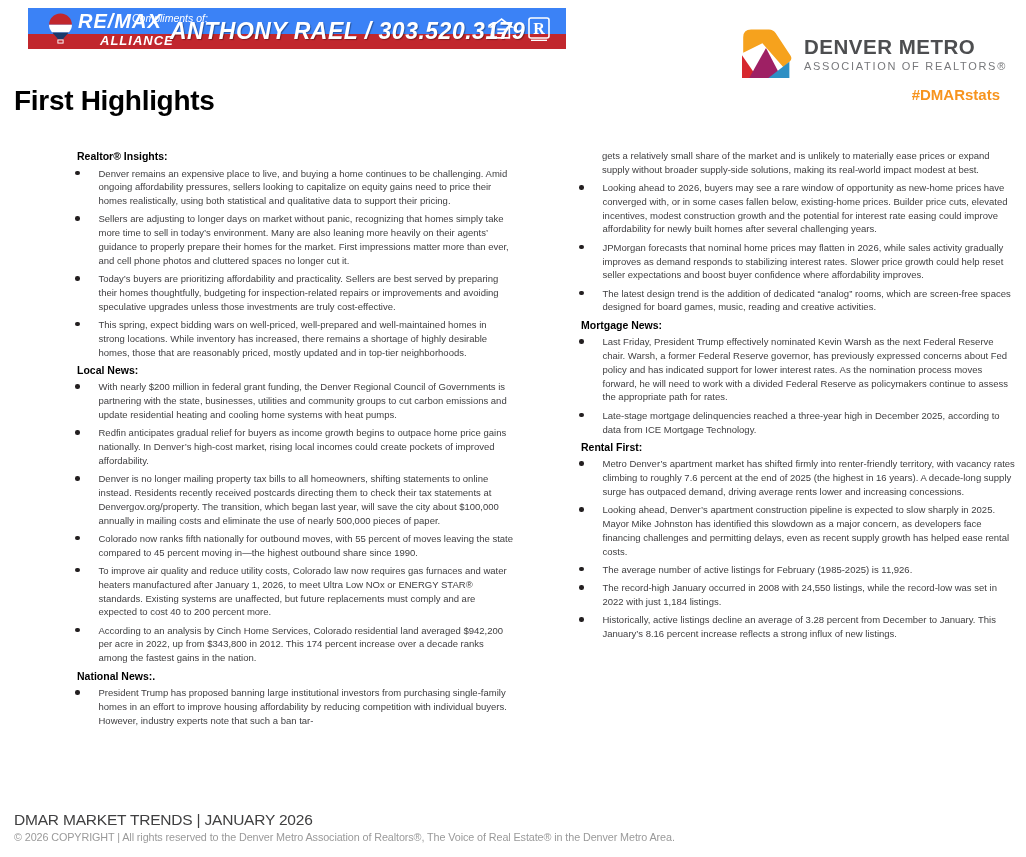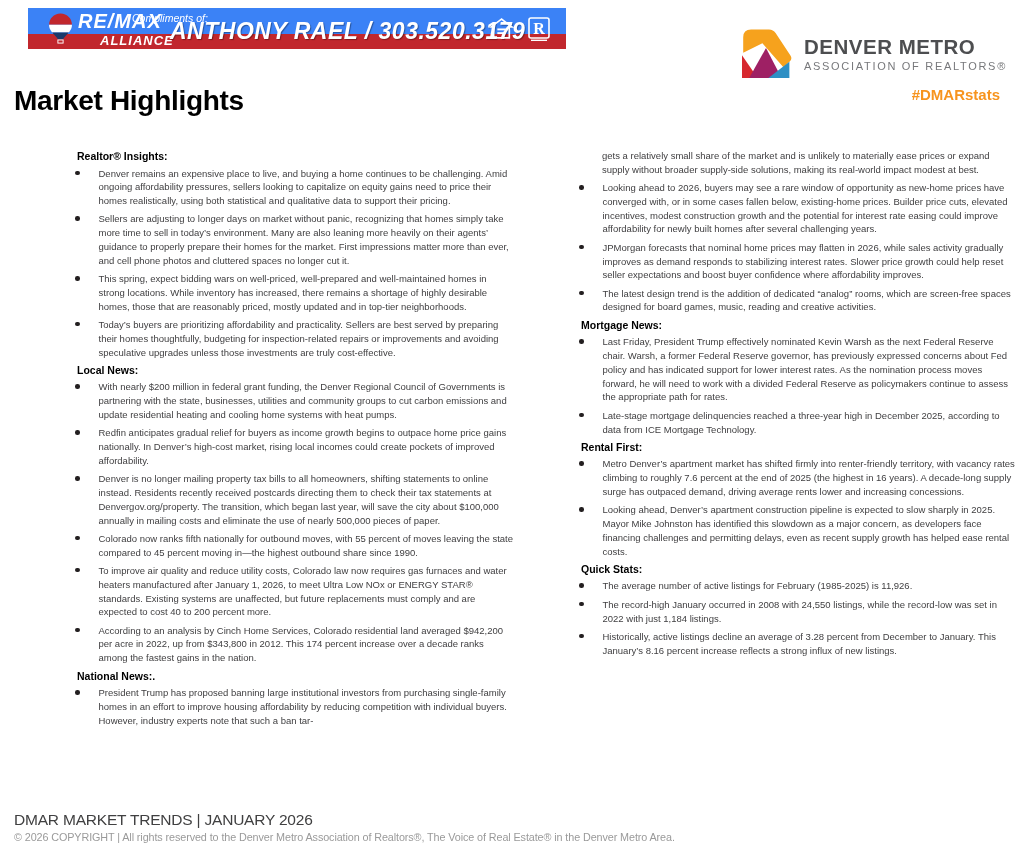"Market Highlights" div.page-title { text: Market -> First }
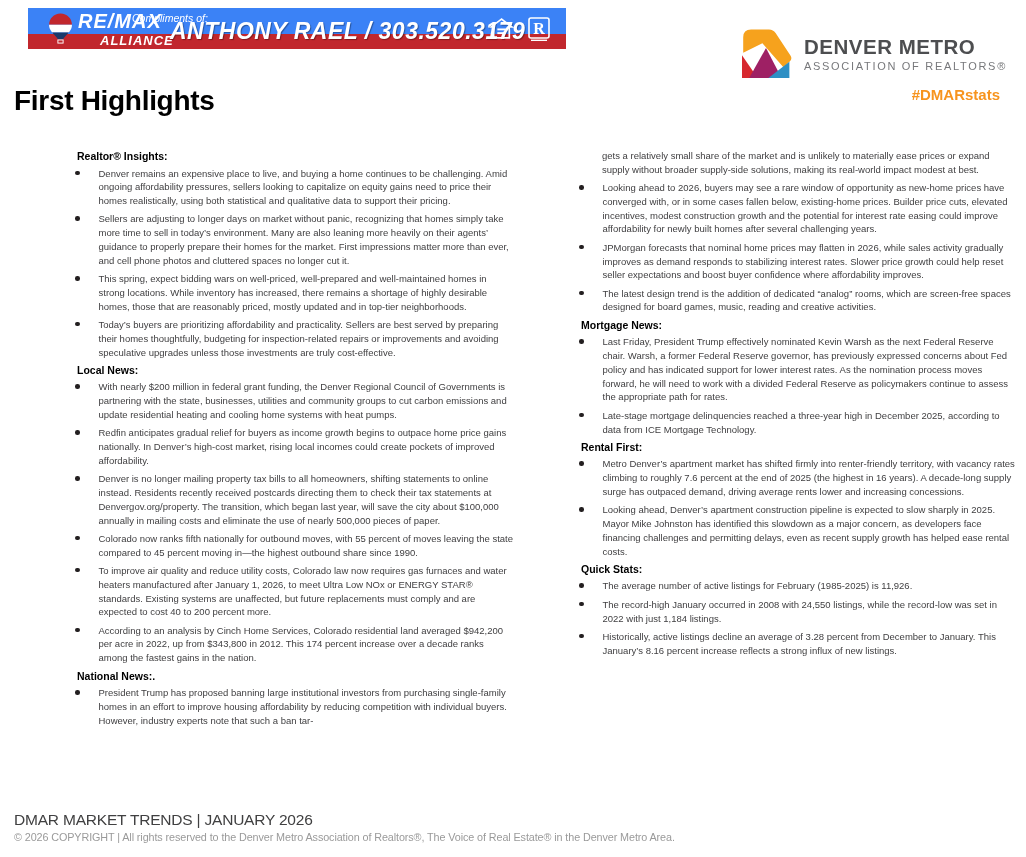"This spring, expect bidding wars" div.bullet { order: before "Today’s buyers are prioritizing" -> after "Today’s buyers are prioritizing" }
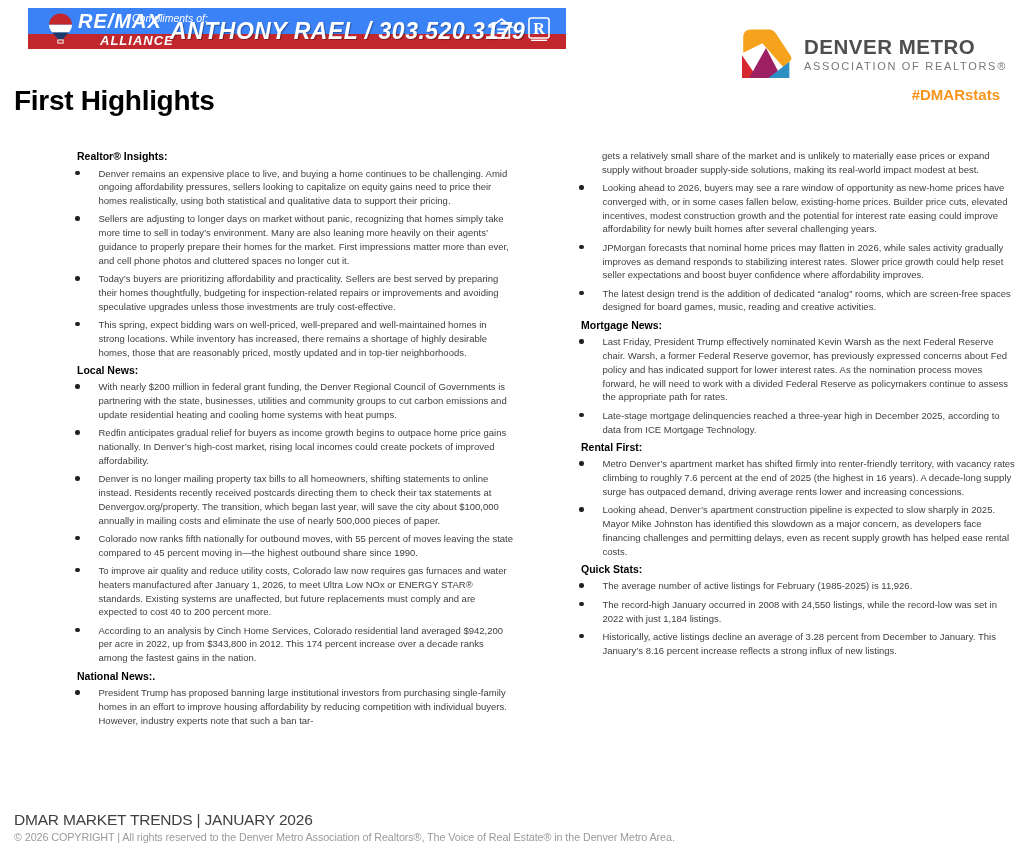"Quick Stats:" div.sec-heading { html: <div>Quick Stats:</div> -> none }
